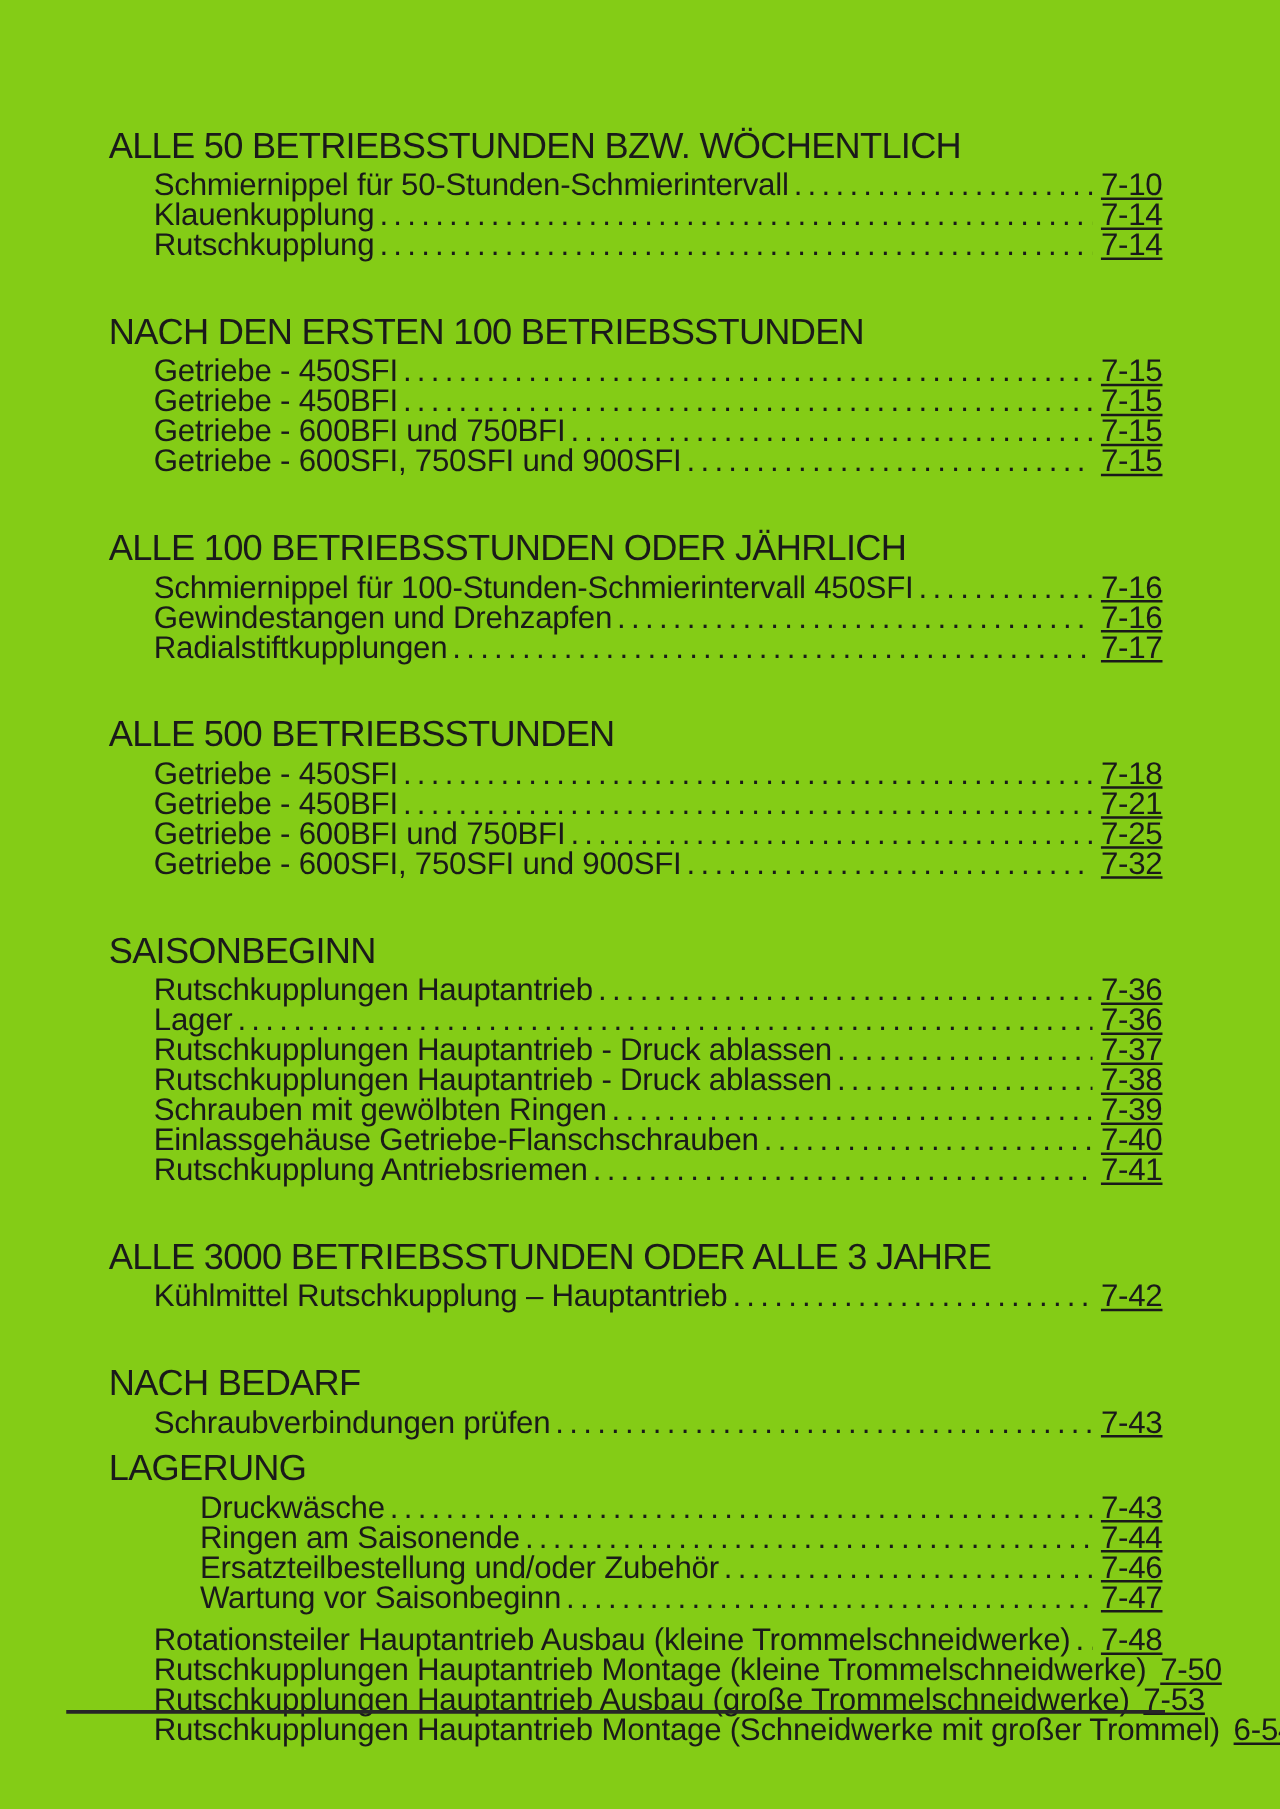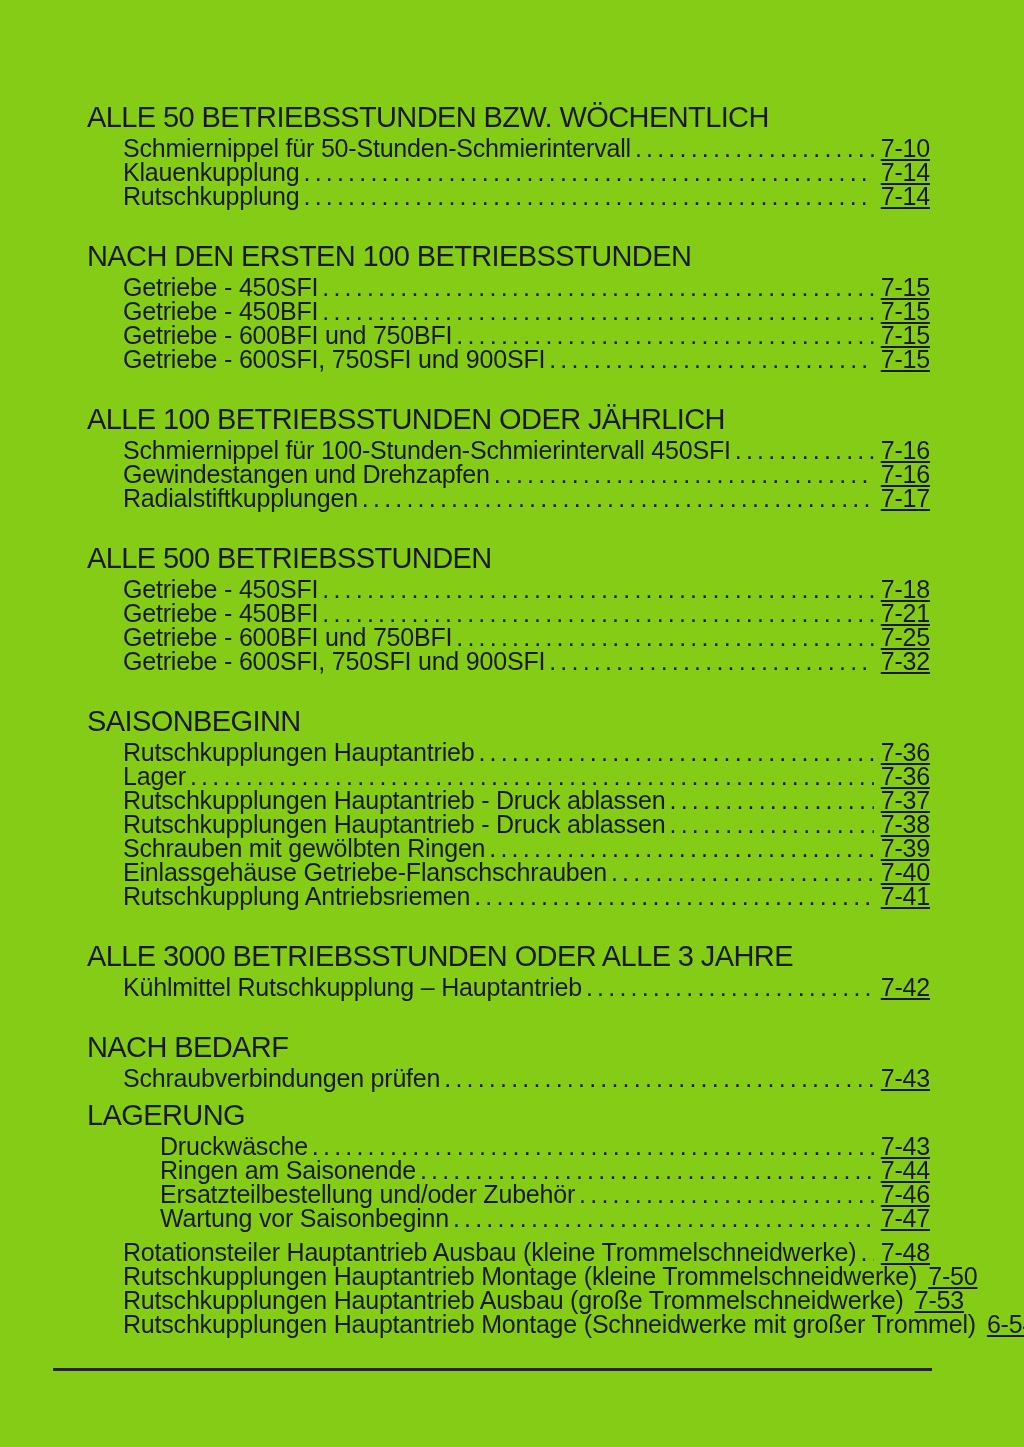"NACH DEN ERSTEN 100 BETRIEBSSTUNDEN" .toc-section { margin-top: 33px -> 43px }
